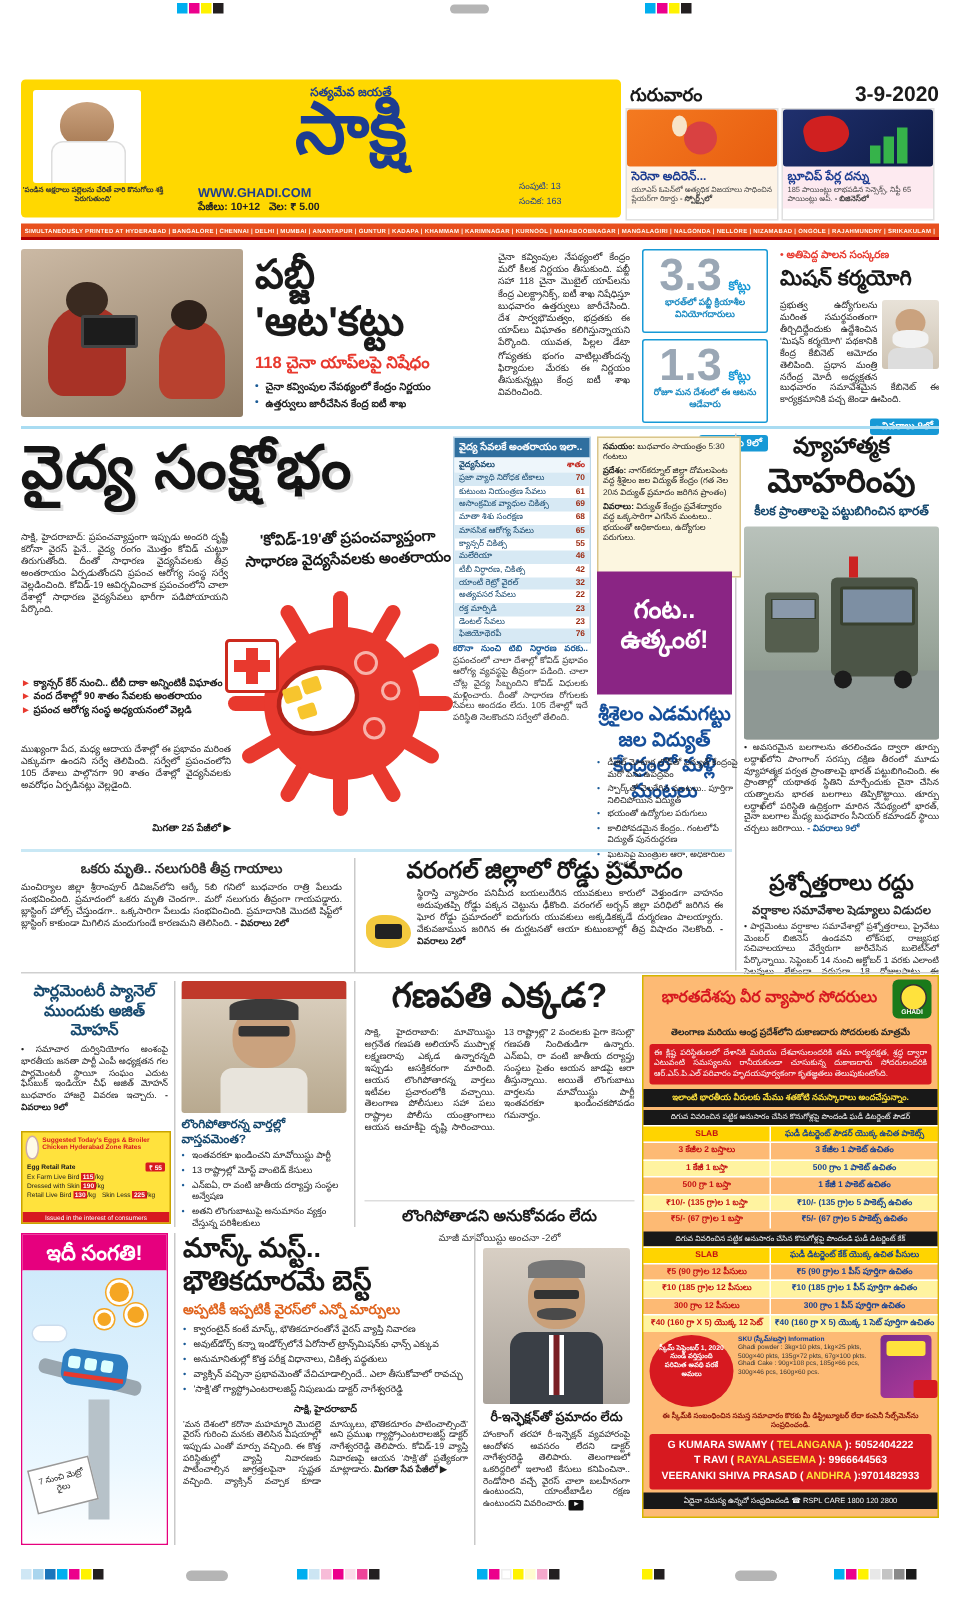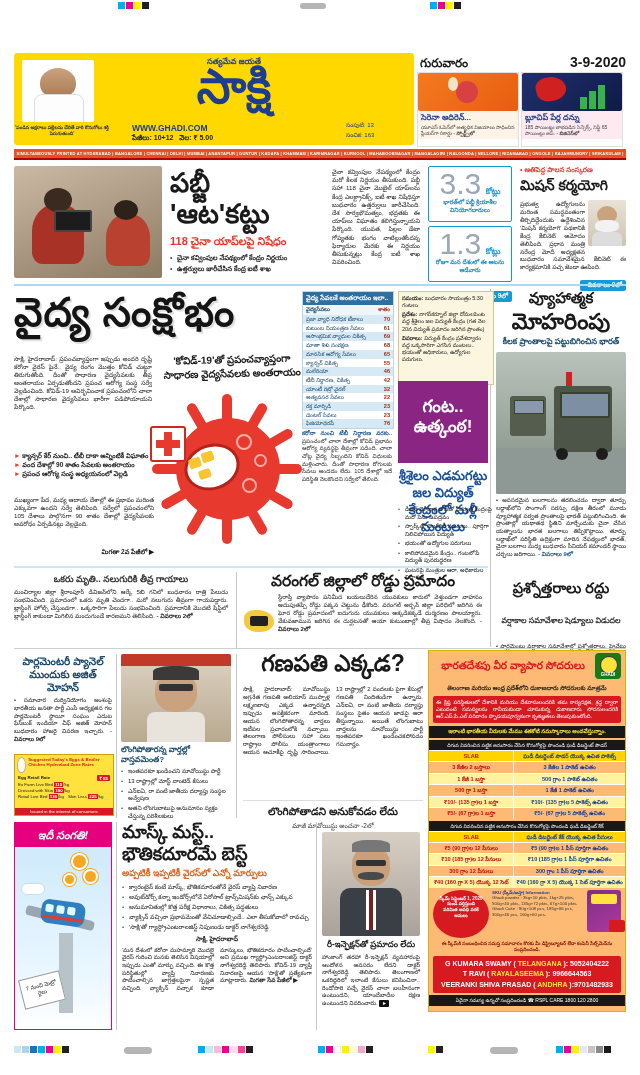"3.3" .statnum { font-weight: normal -> bold }
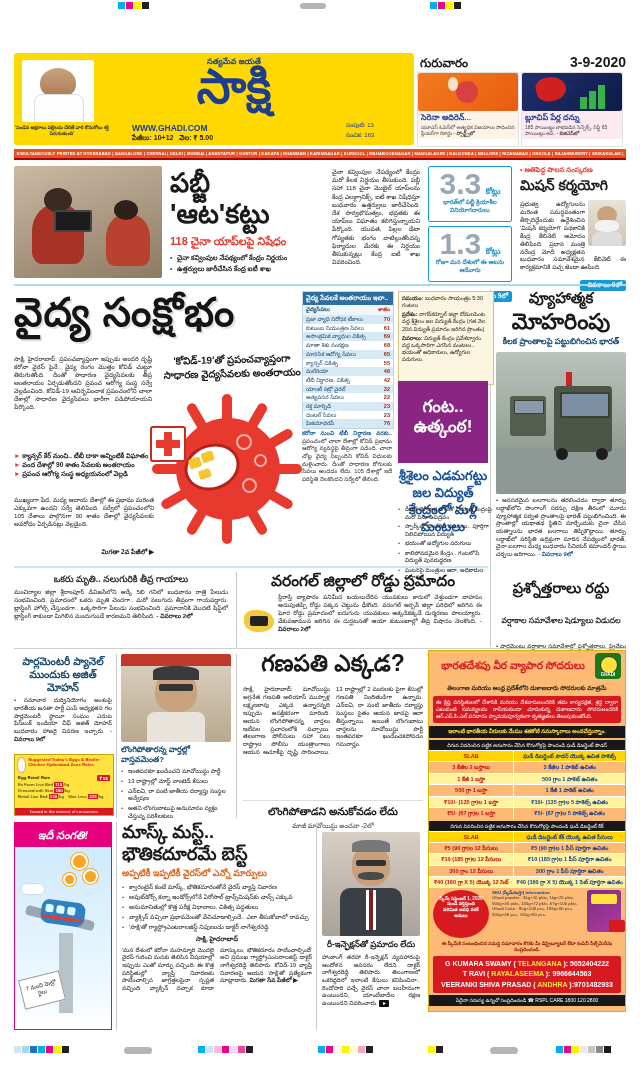"వర్షాకాల సమావేశాల షెడ్యూలు విడుదల" div.c { margin: 16px 0 -> 2px 0 }
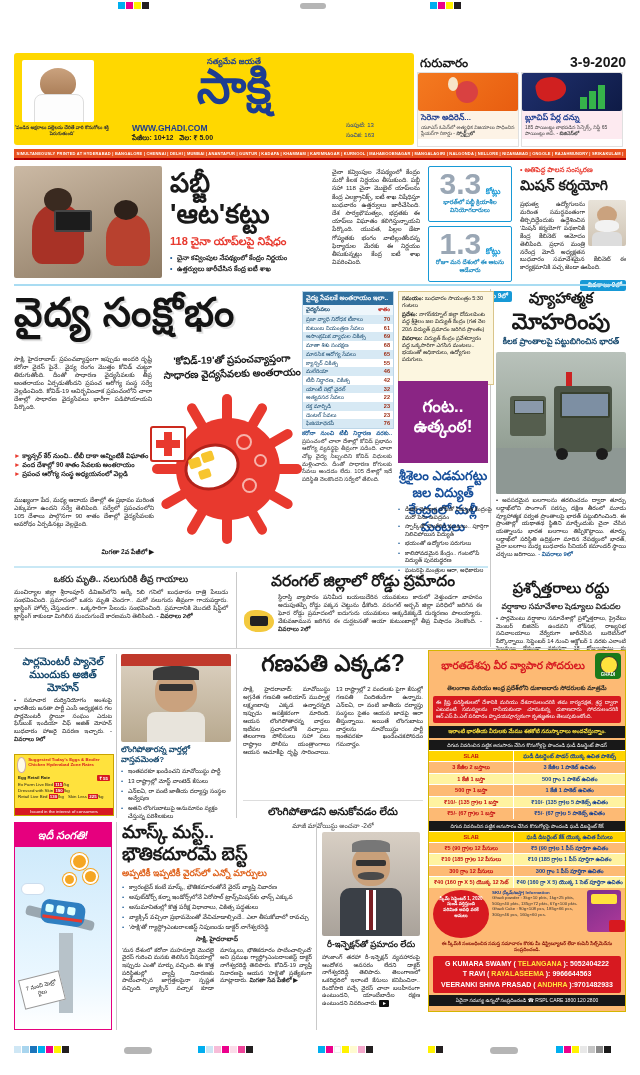"ఇదీ సంగతి!" div.c { font-size: 11px -> 14px; font-style: italic -> none }
